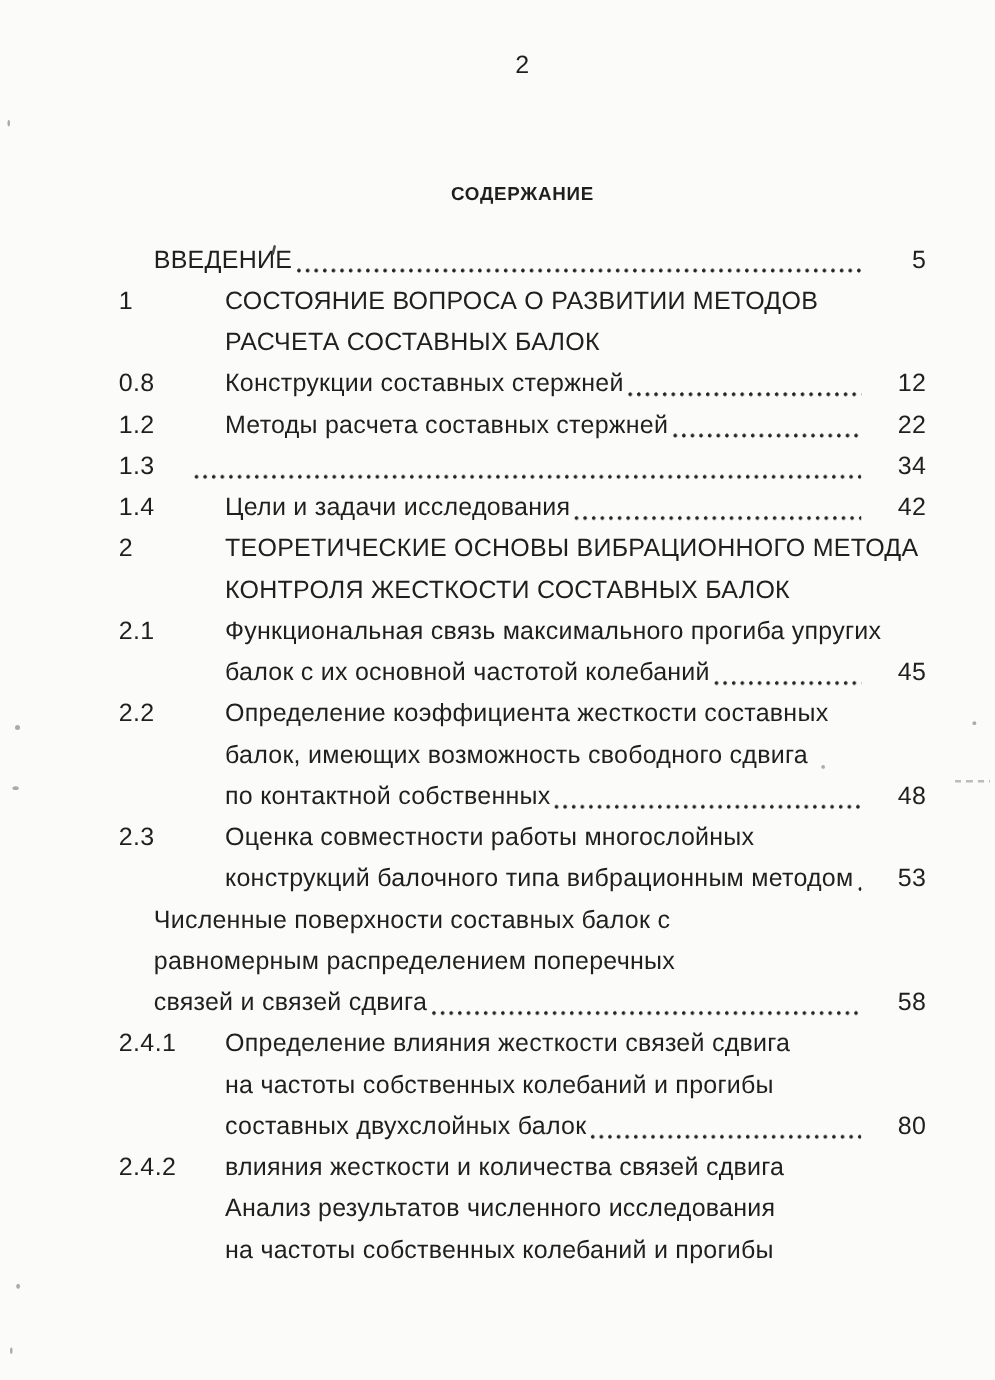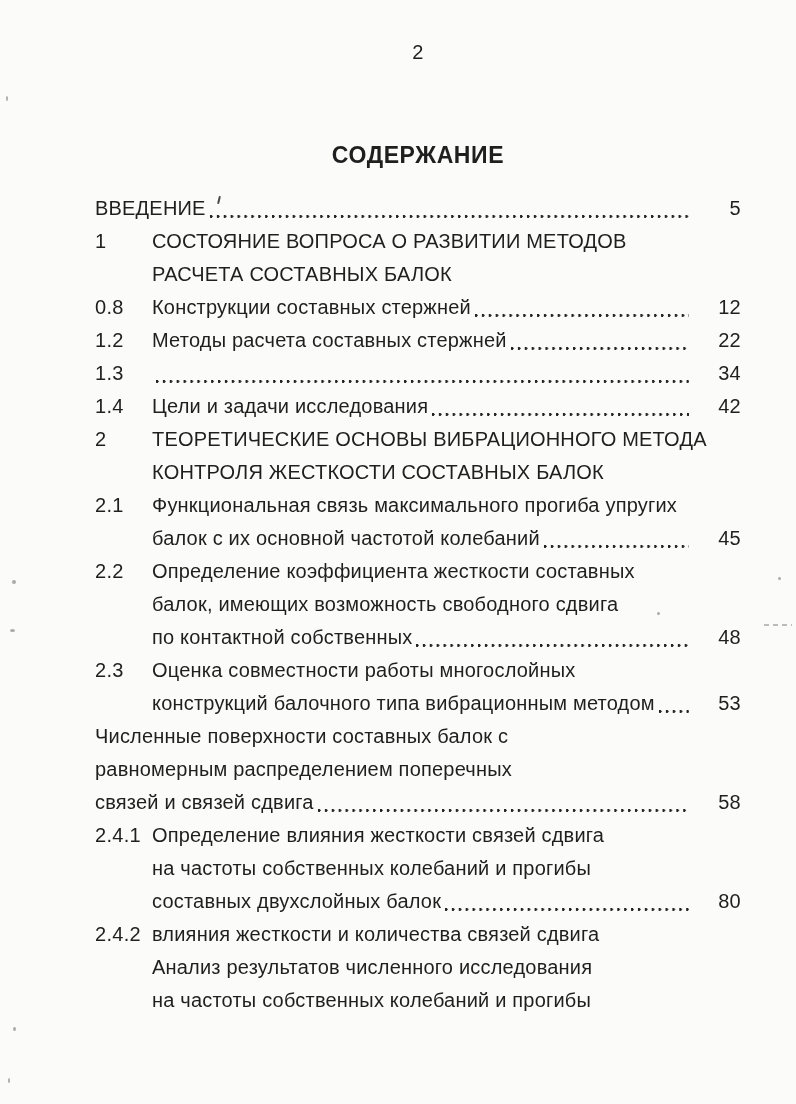"СОДЕРЖАНИЕ" .doc-title { font-size: 23px -> 15px }
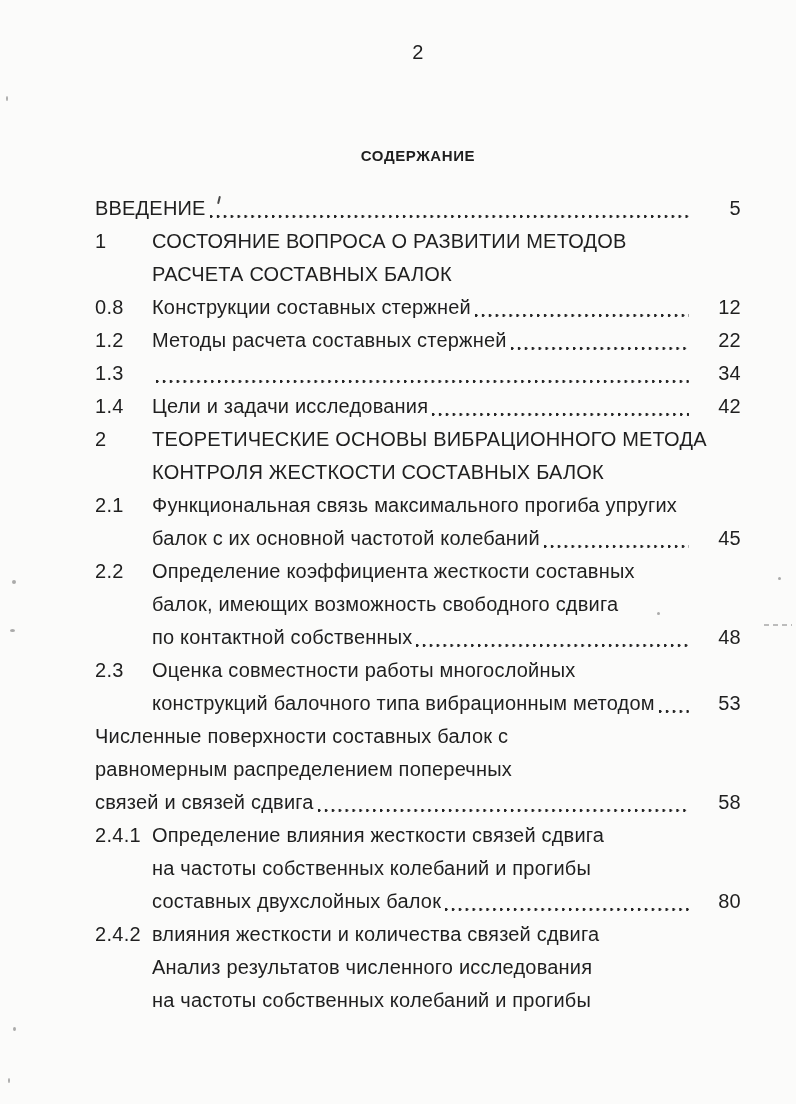"ВВЕДЕНИЕ" .line .t { margin-left: none -> 28px }
